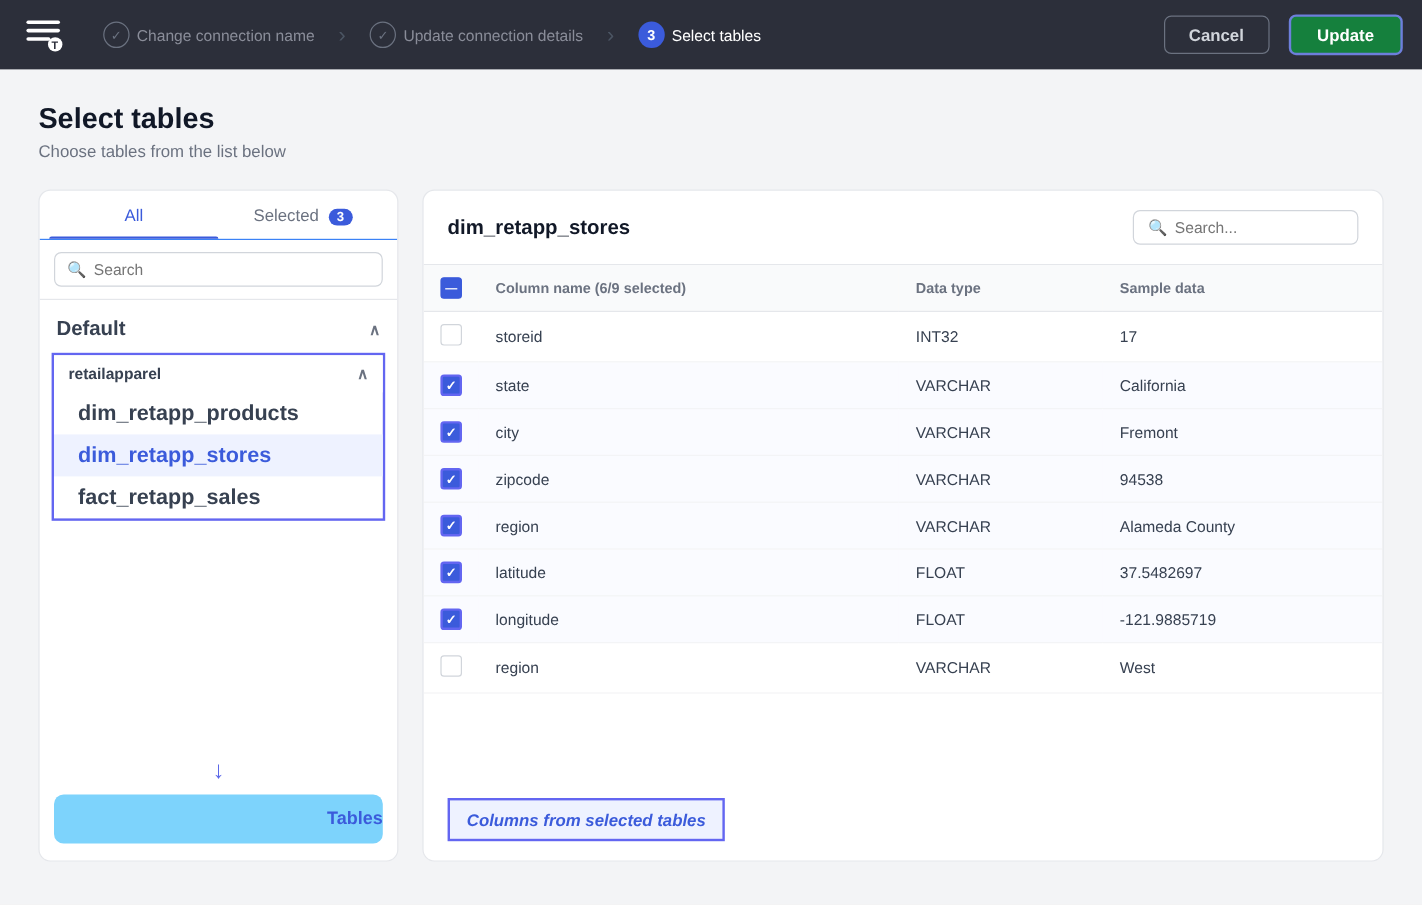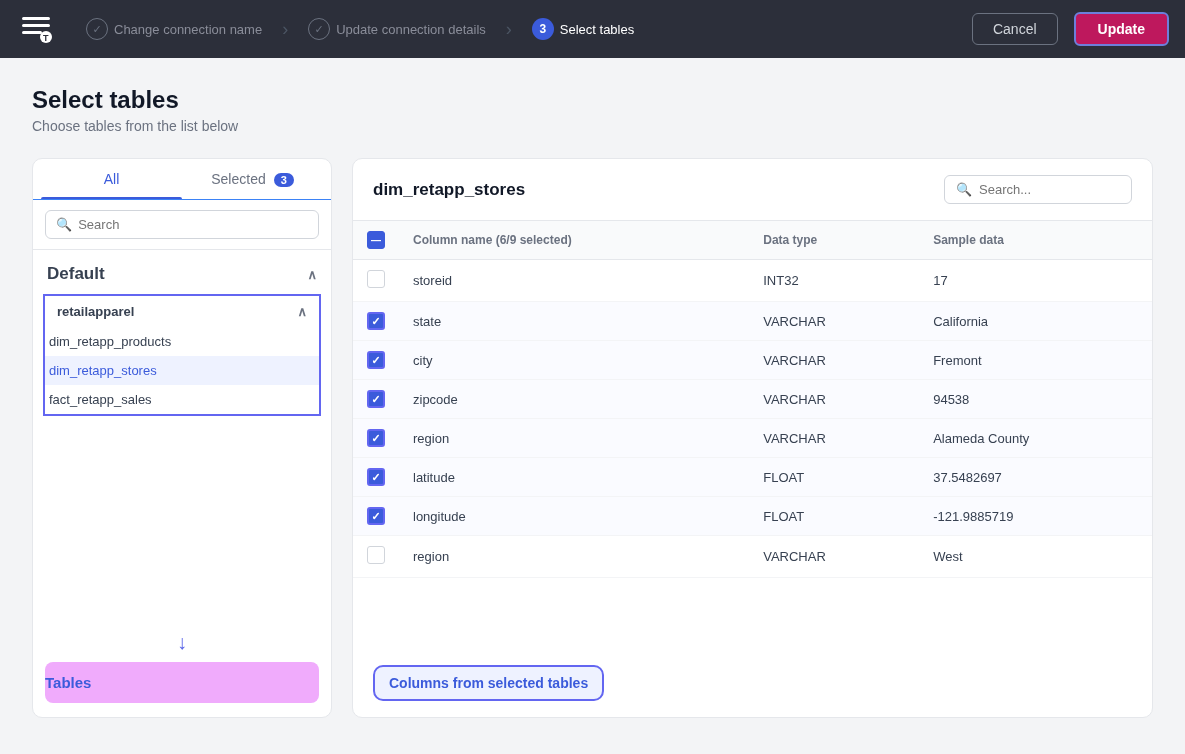"Cancel" .btn-cancel { font-weight: none -> bold }
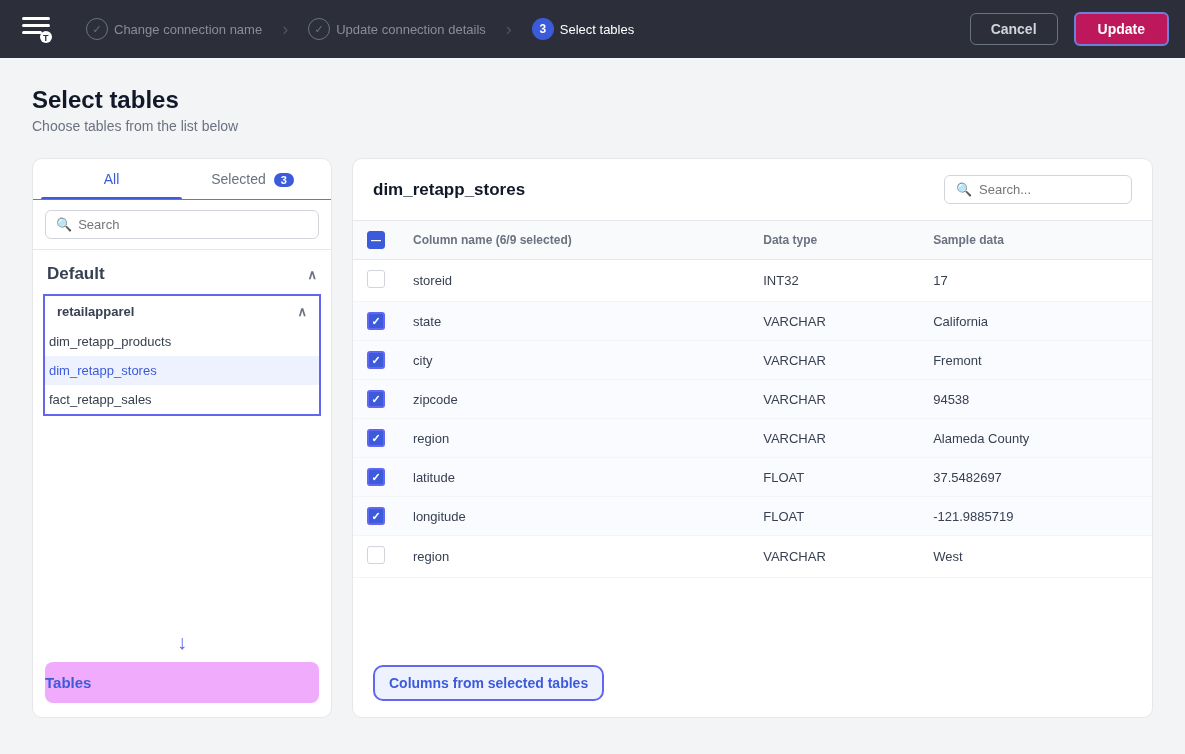"Update" .btn-update { background: #be185d -> #15803d }
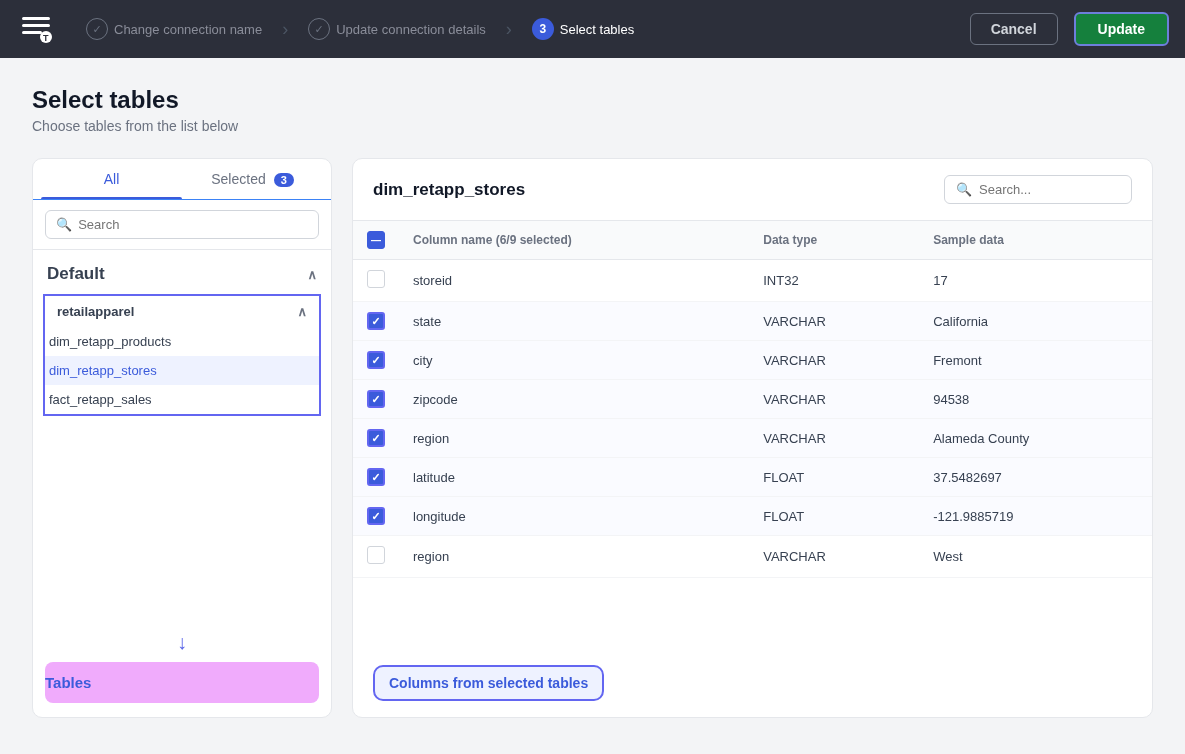"dim_retapp_products" .tree-item { font-size: 13px -> 18px; font-weight: none -> bold; padding: 7px 4px -> 7px 20px }
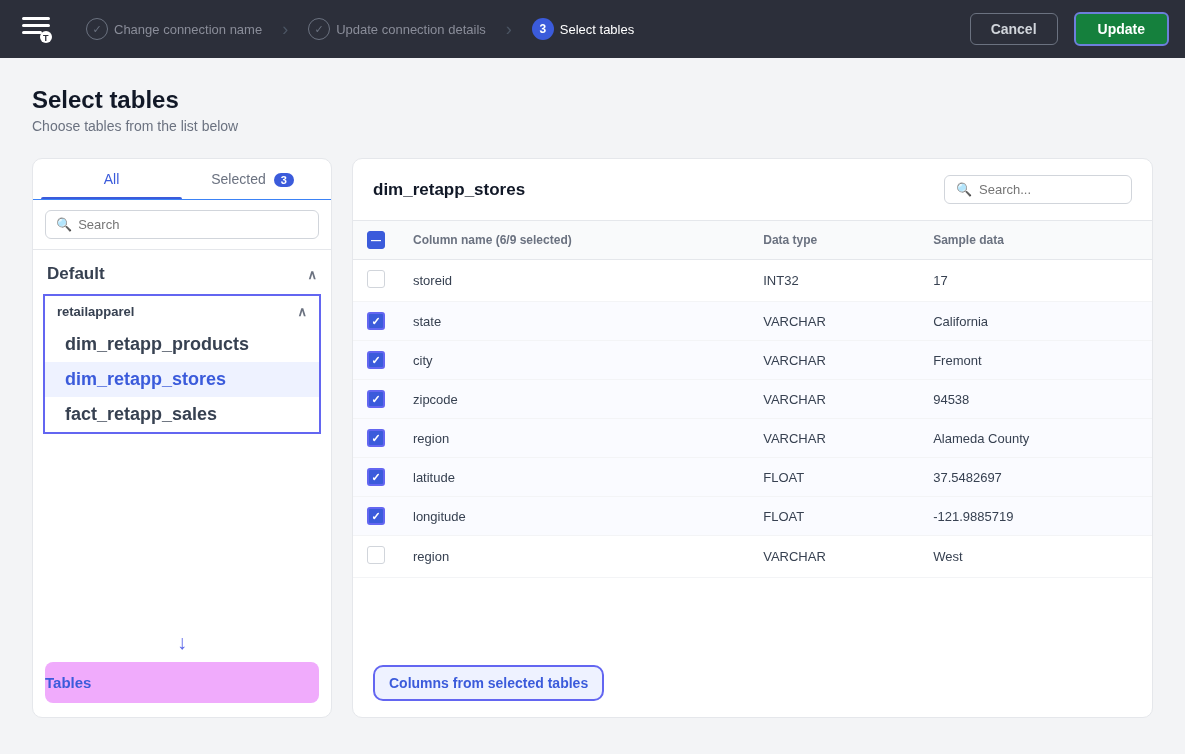"Tables" .tables-btn { background: #f0abfc -> #7dd3fc; text-align: left -> right }
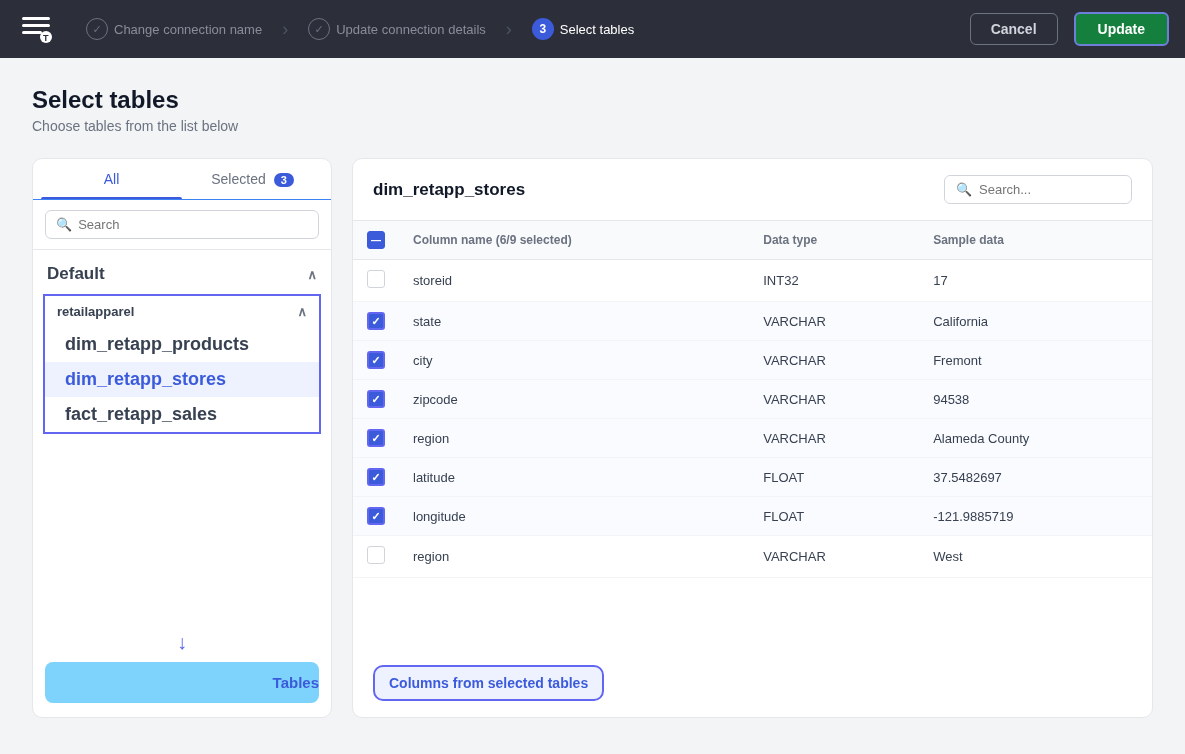"Columns from selected tables" .tooltip-box { border-radius: 10px -> 0; font-style: none -> italic }
